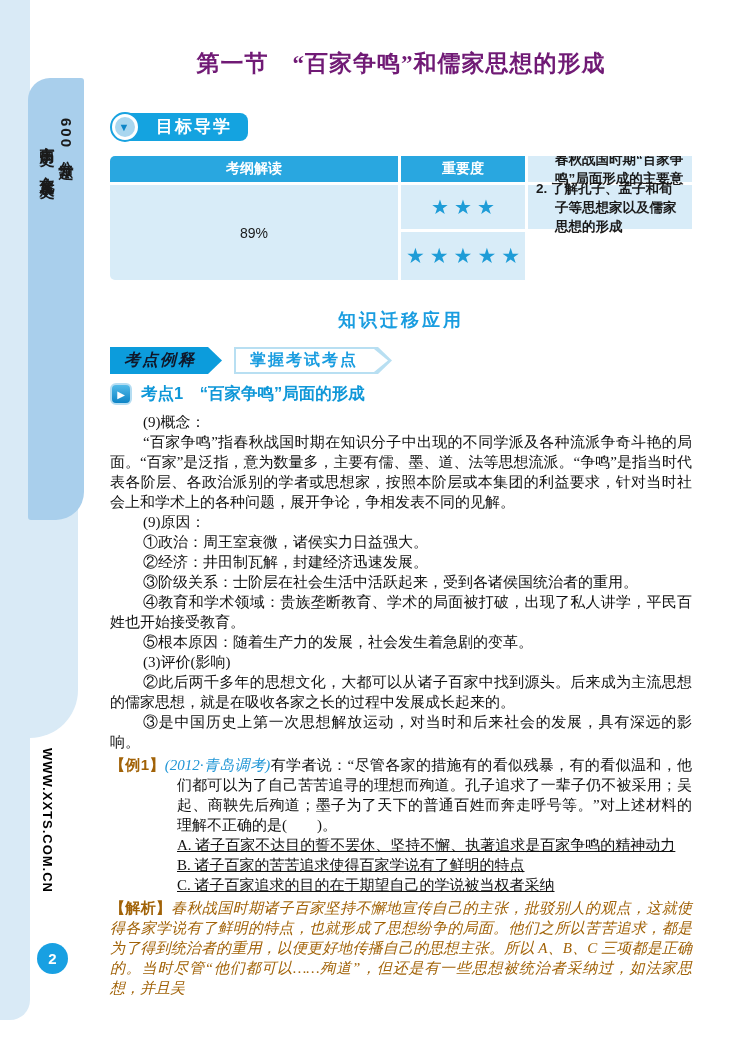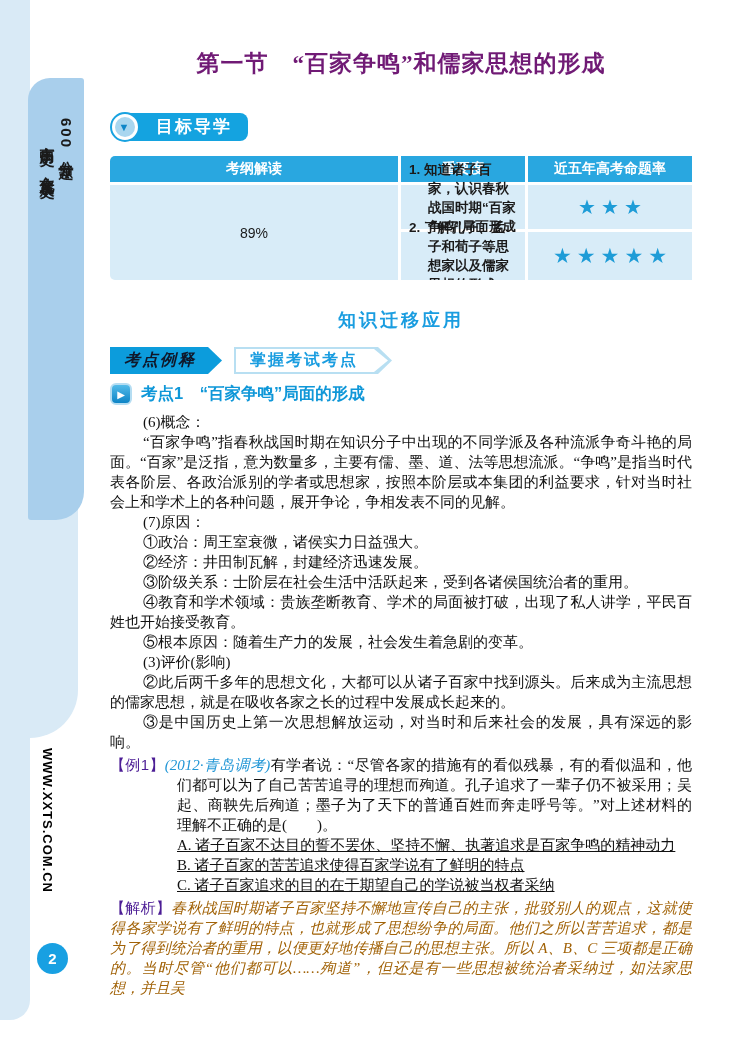"近五年高考命题率" div.hcell { html: <div>近五年高考命题率</div> -> none }
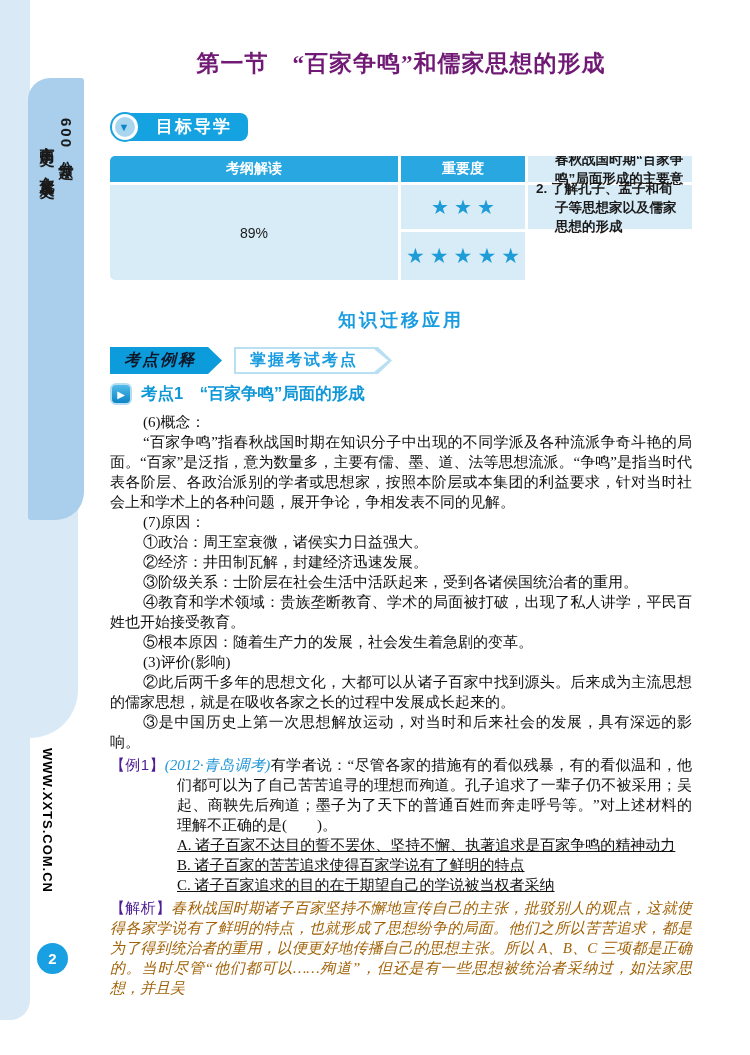"(6)概念：" p { text: 6 -> 9 }
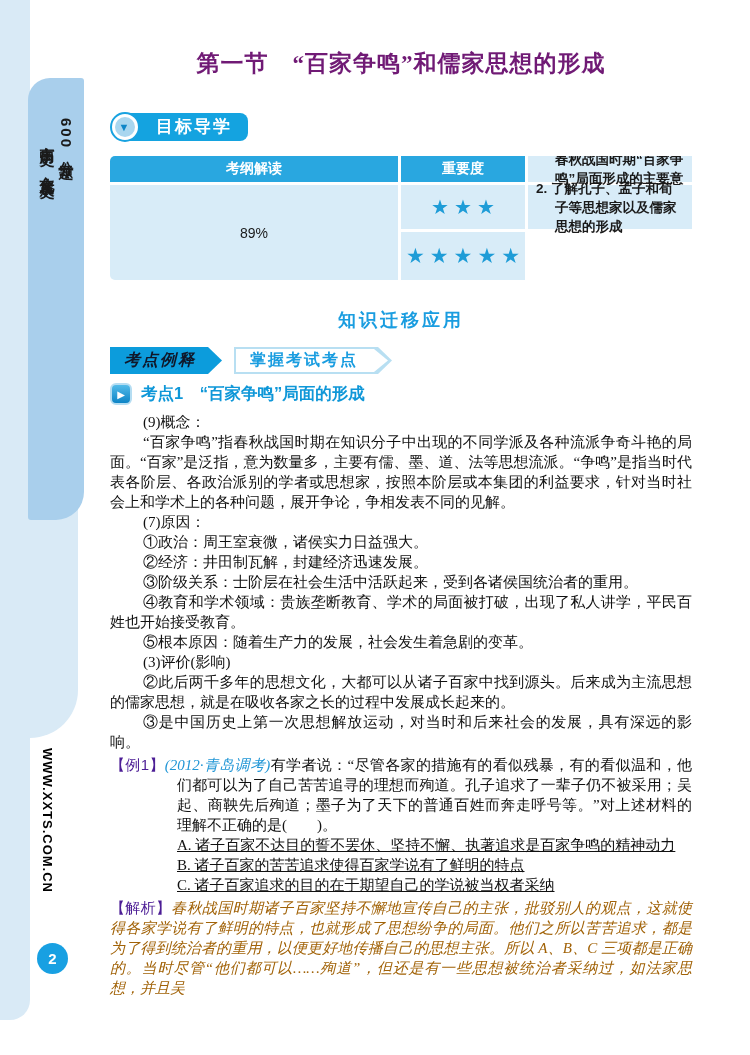"(7)原因：" p { text: 7 -> 9 }
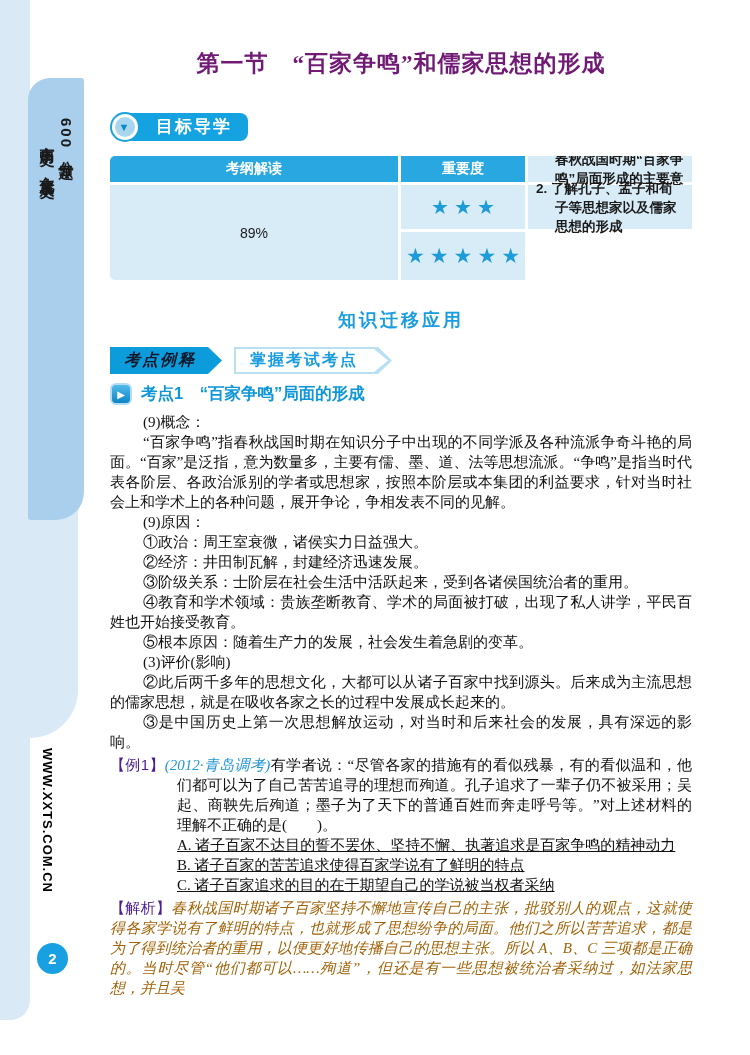"【例1】" .ex-label, .an-label { color: #4c1d95 -> #a16207; font-weight: 400 -> 700 }
